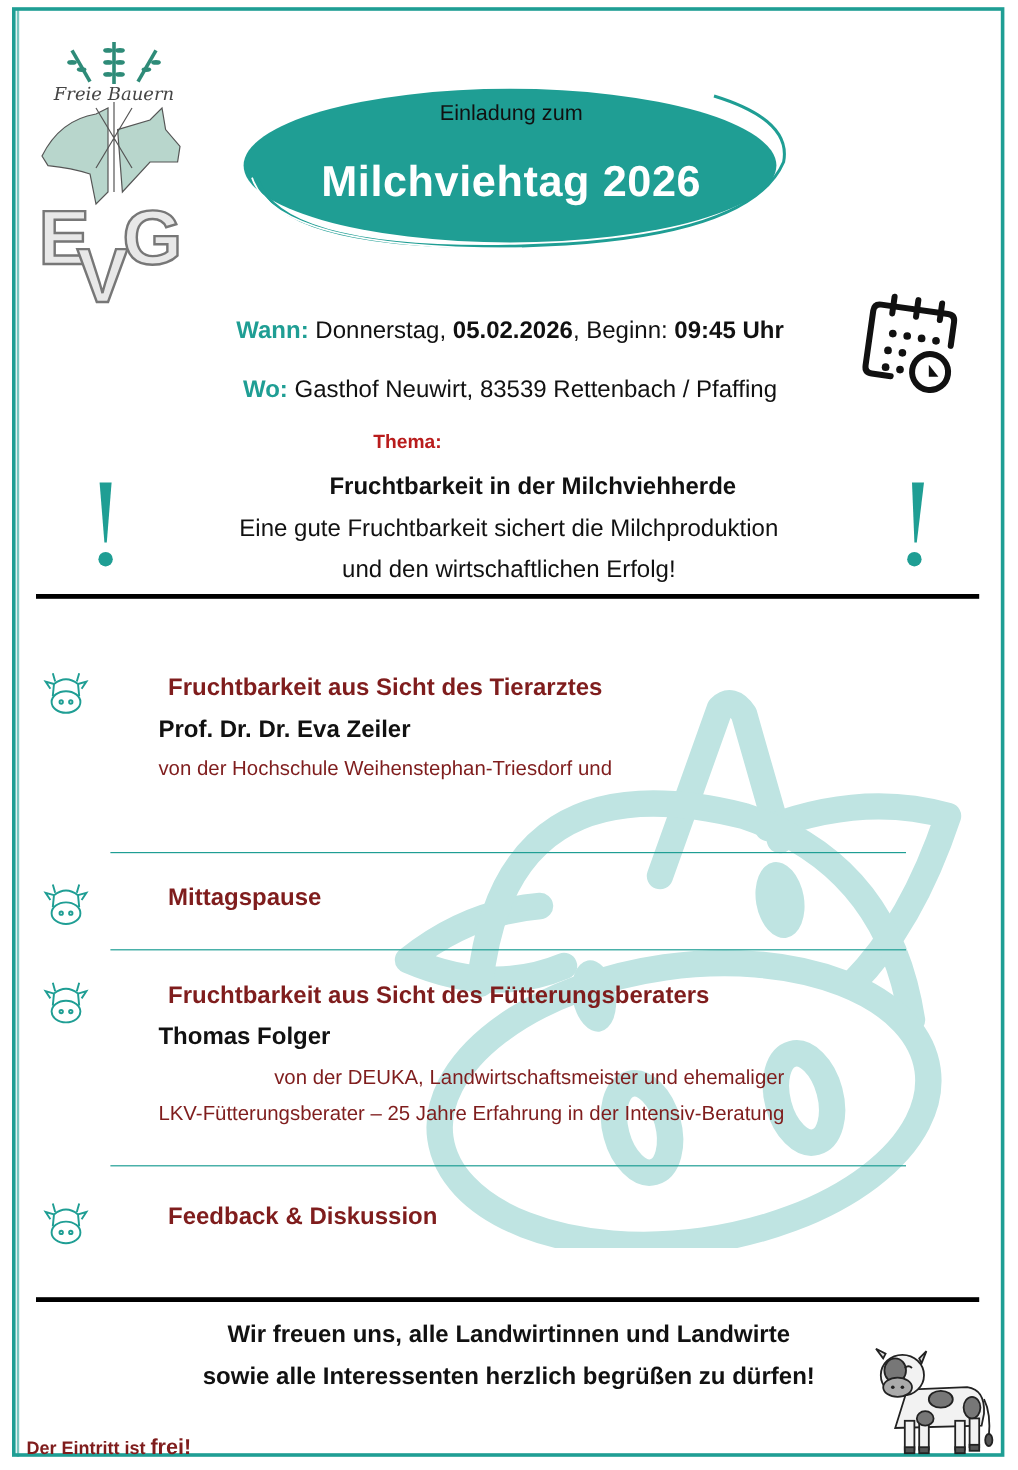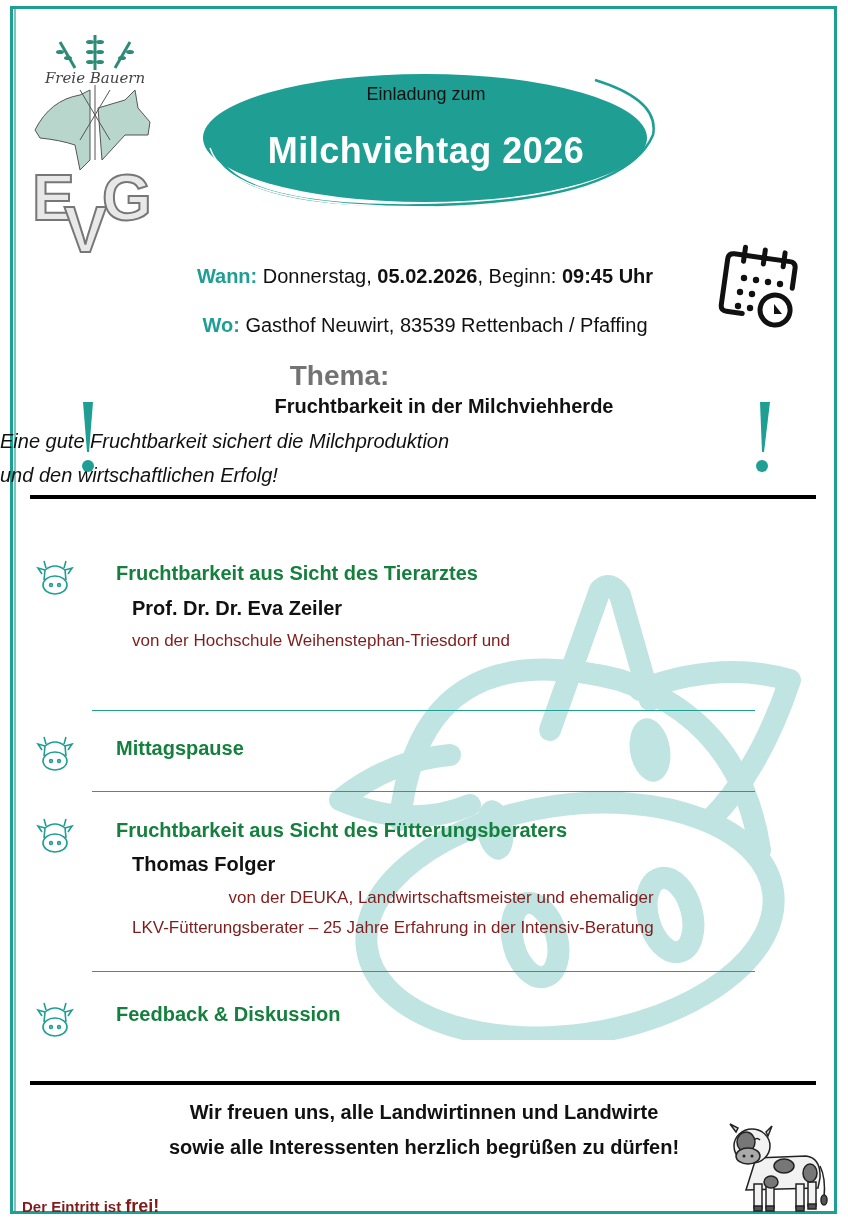"Thema:" .thema-label { color: #737373 -> #b91c1c; font-size: 28px -> 16px }
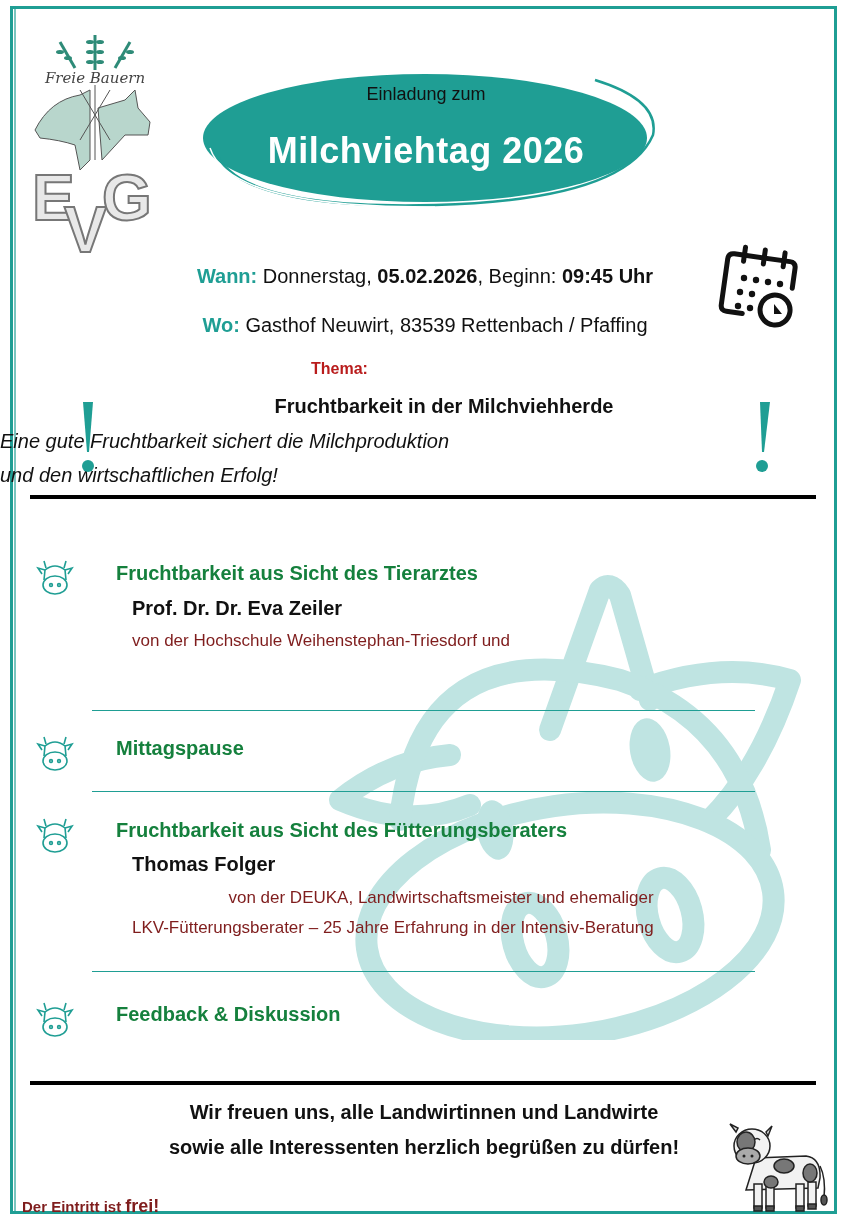"Eine gute Fruchtbarkeit sichert die" .thema-sub { font-style: italic -> none; text-align: left -> center }
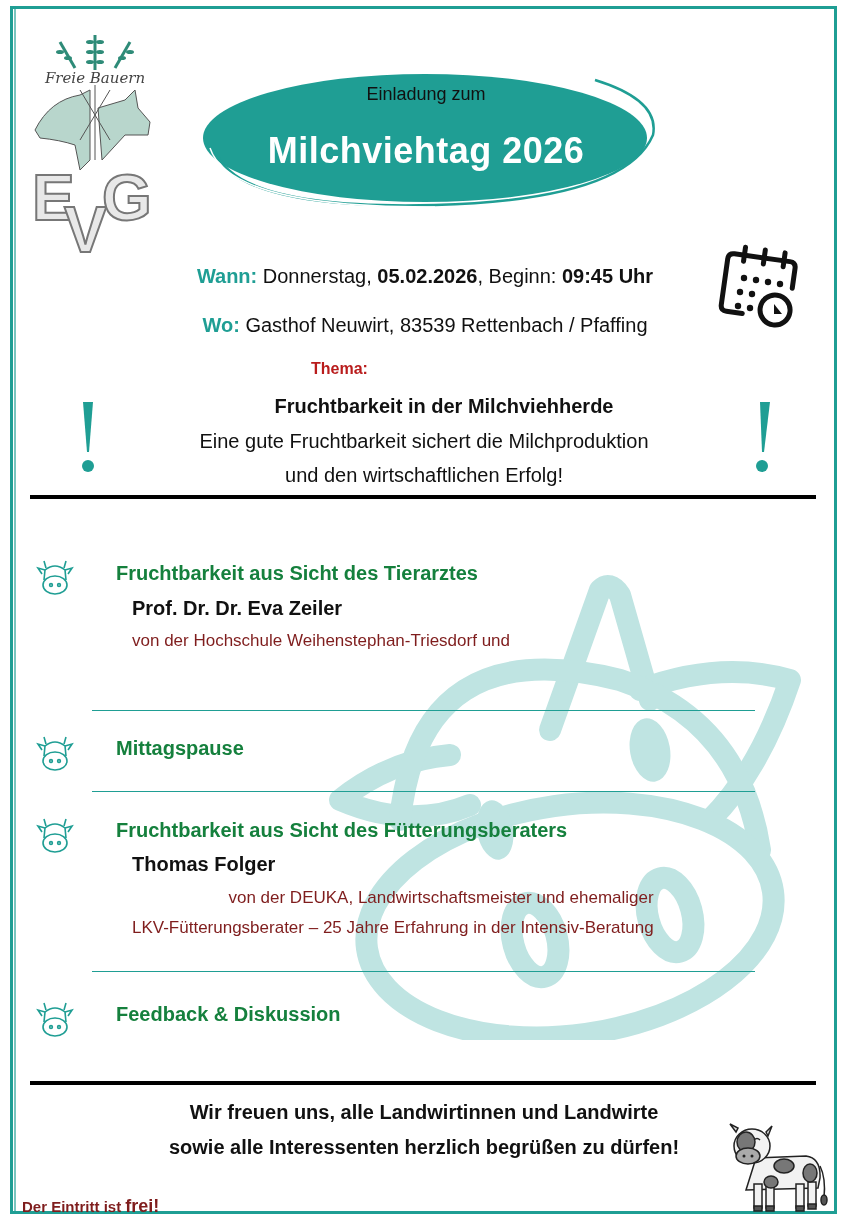"Fruchtbarkeit aus Sicht des Tierarztes" .agenda-title { color: #15803d -> #7f1d1d; left: 116px -> 140px }
